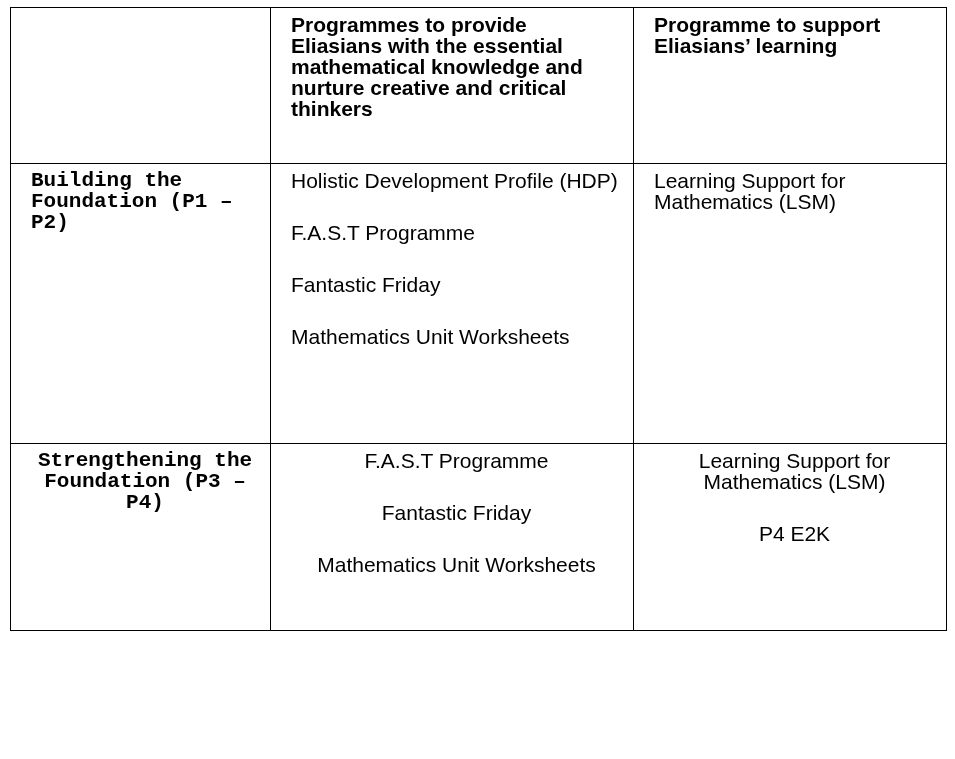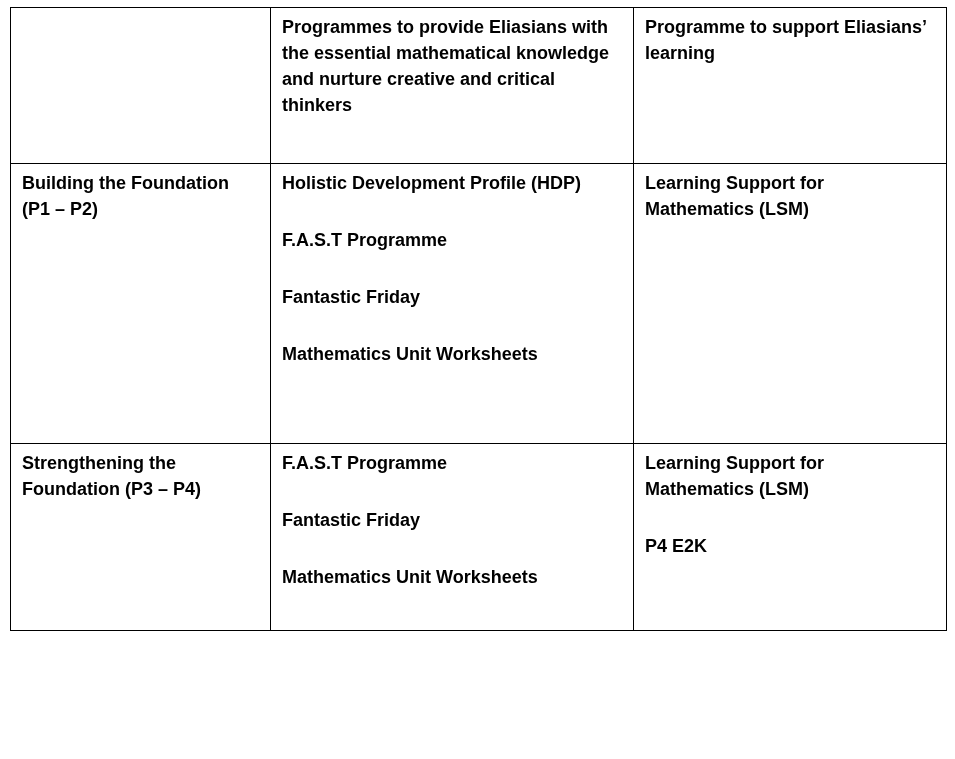"Programmes to provide Eliasians with" table.prog td { font-size: 18px -> 21px; line-height: 26px -> 21px; padding: 6px 11px 0 11px -> 6px 11px 0 20px }
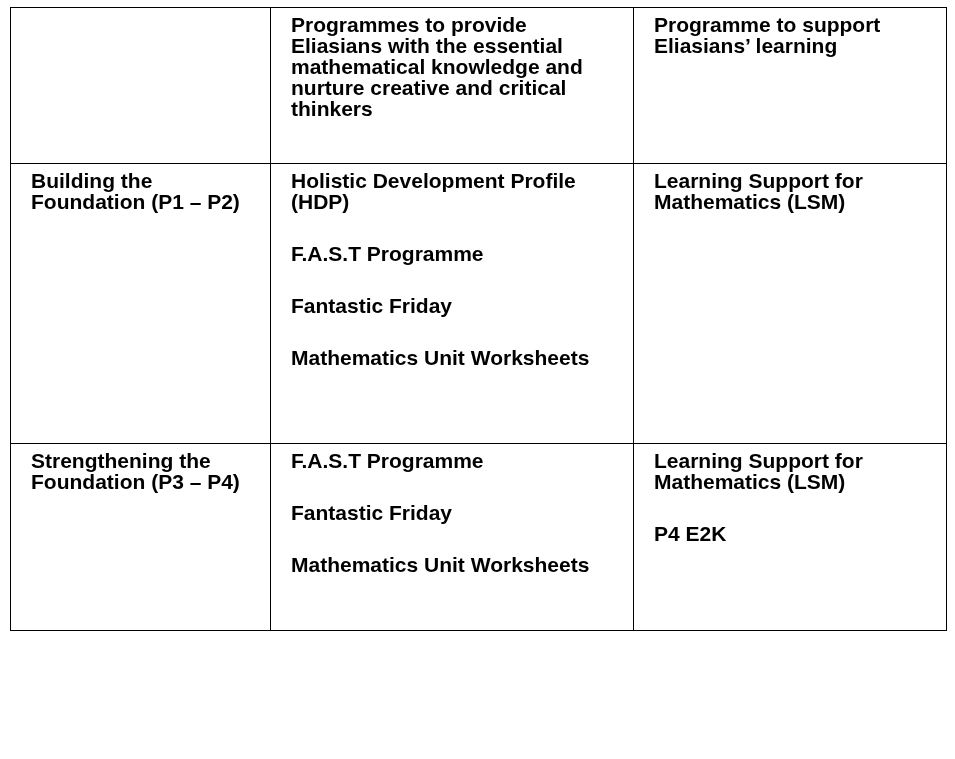"Building the Foundation (P1 –" .stage { font-family: none -> Liberation Mono, monospace }
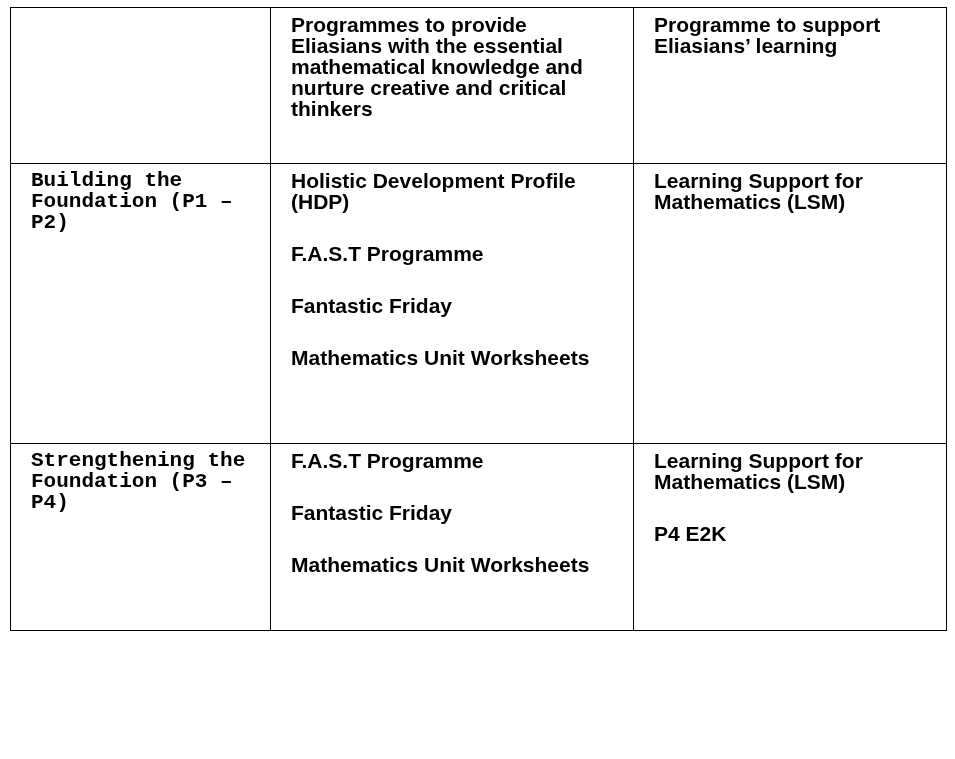"Holistic Development Profile (HDP)" .item { font-weight: bold -> none }
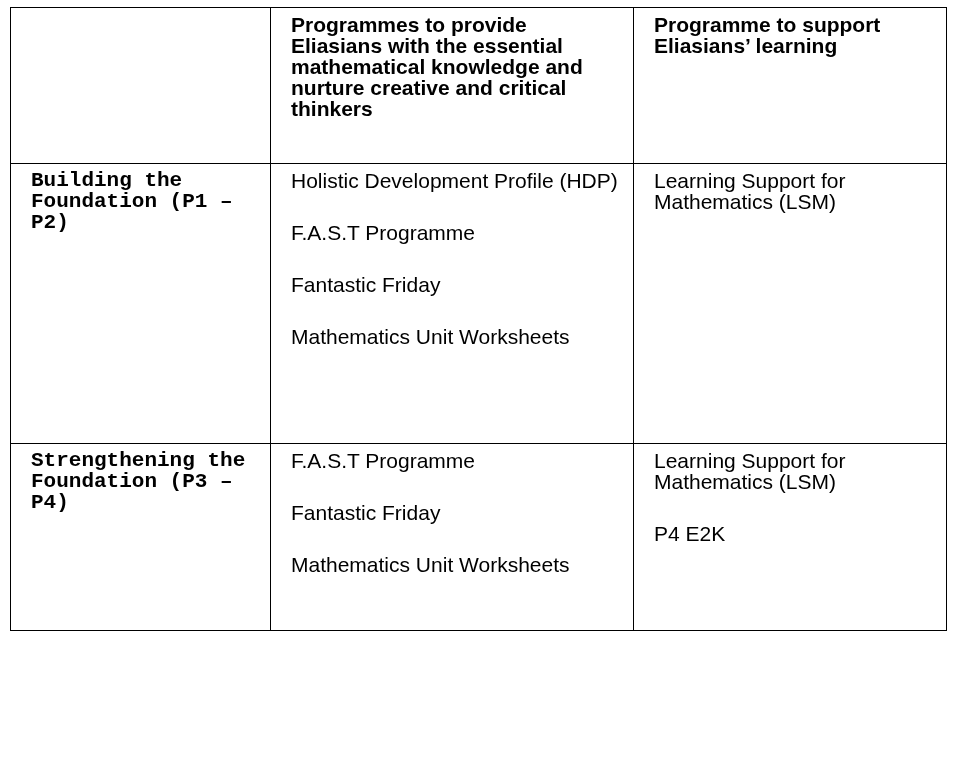"Strengthening the Foundation (P3 –" tr.r2 td { text-align: none -> center }
